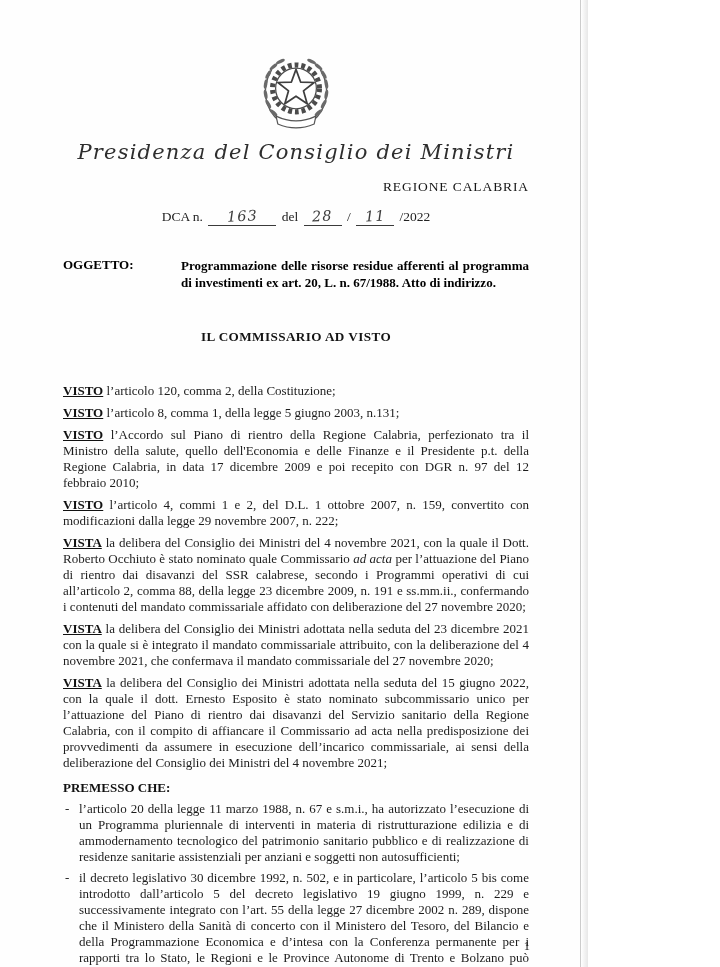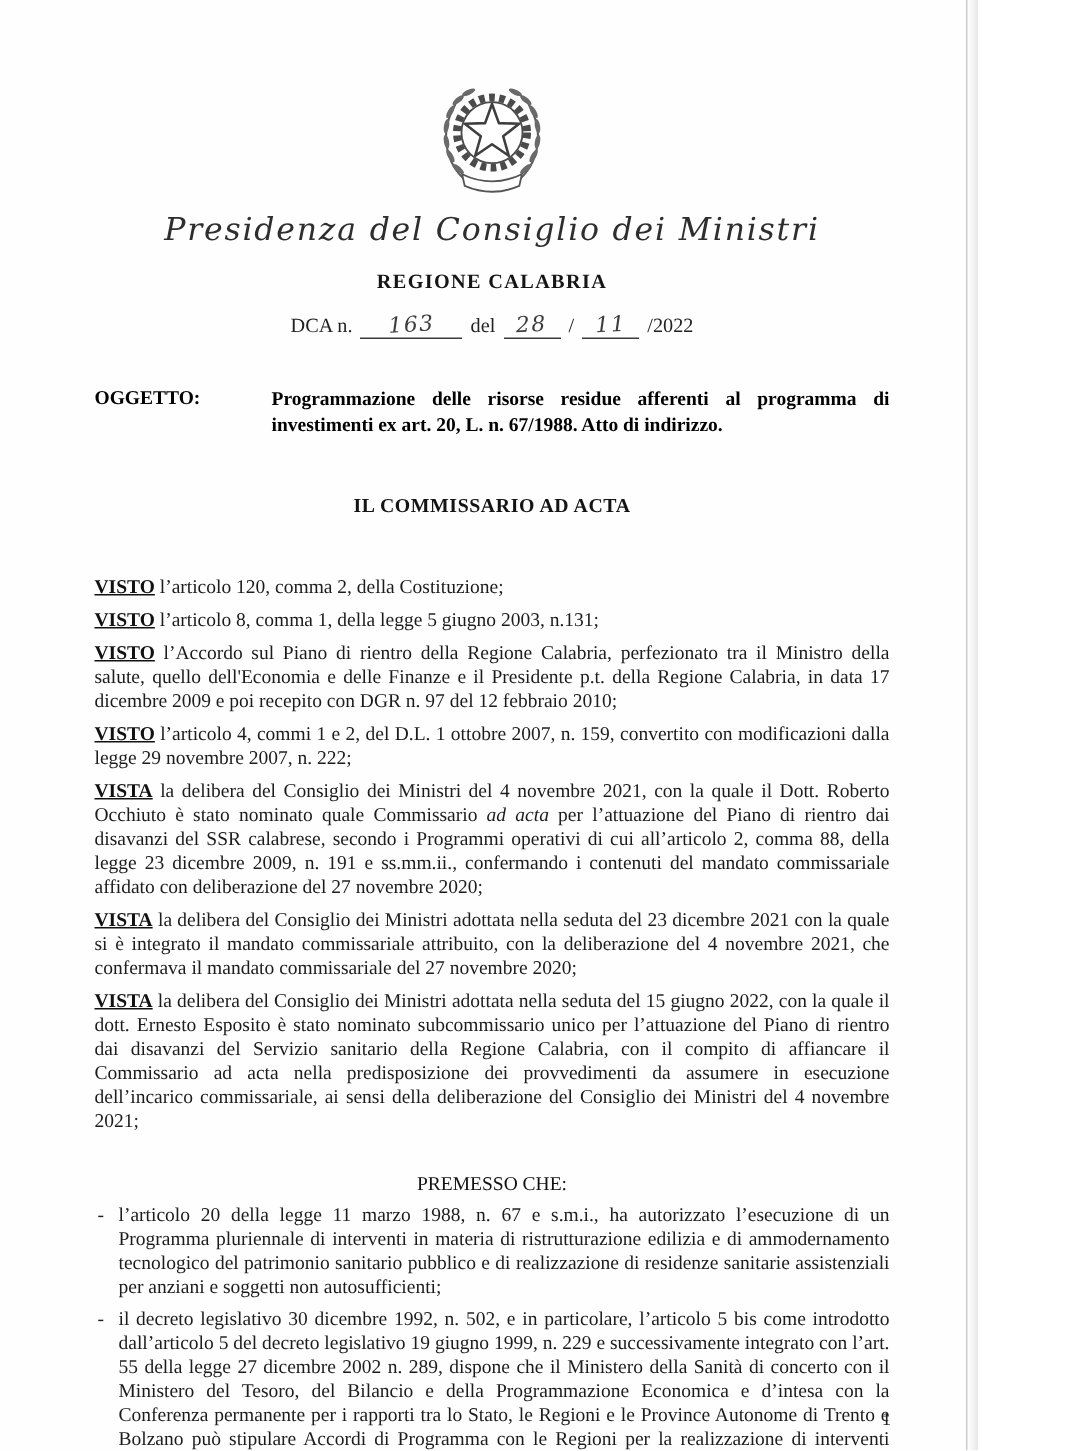"Presidenza del Consiglio dei Ministri" .page { width: 652px -> 588px }
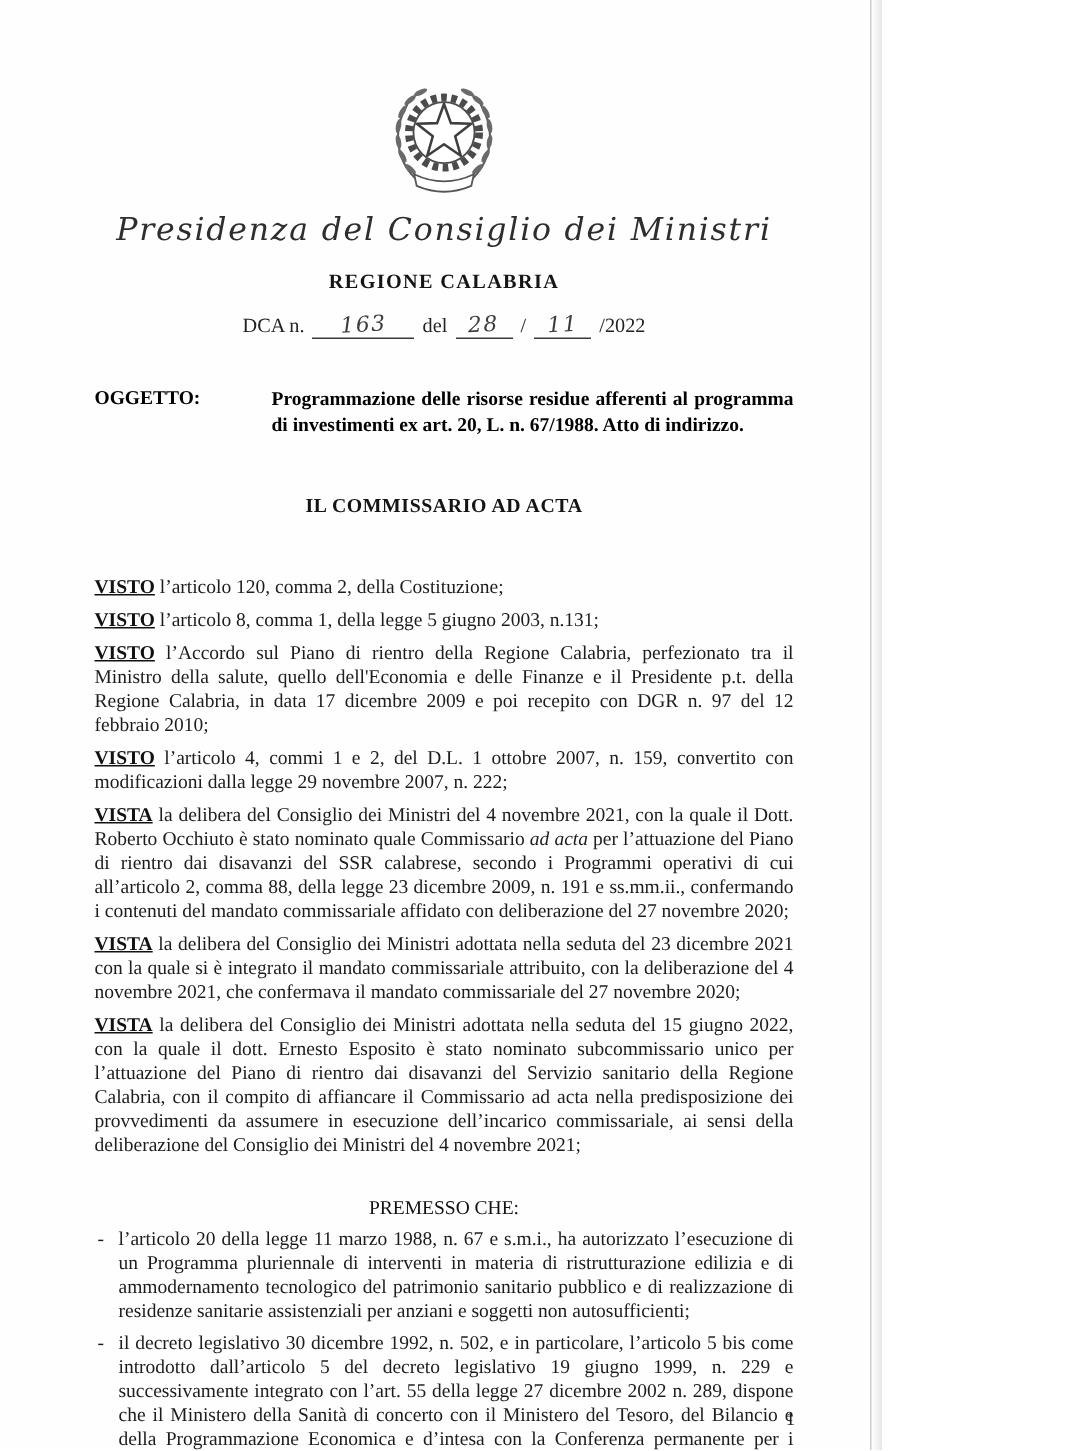"REGIONE CALABRIA" .region-title { font-weight: bold -> normal; text-align: none -> right }
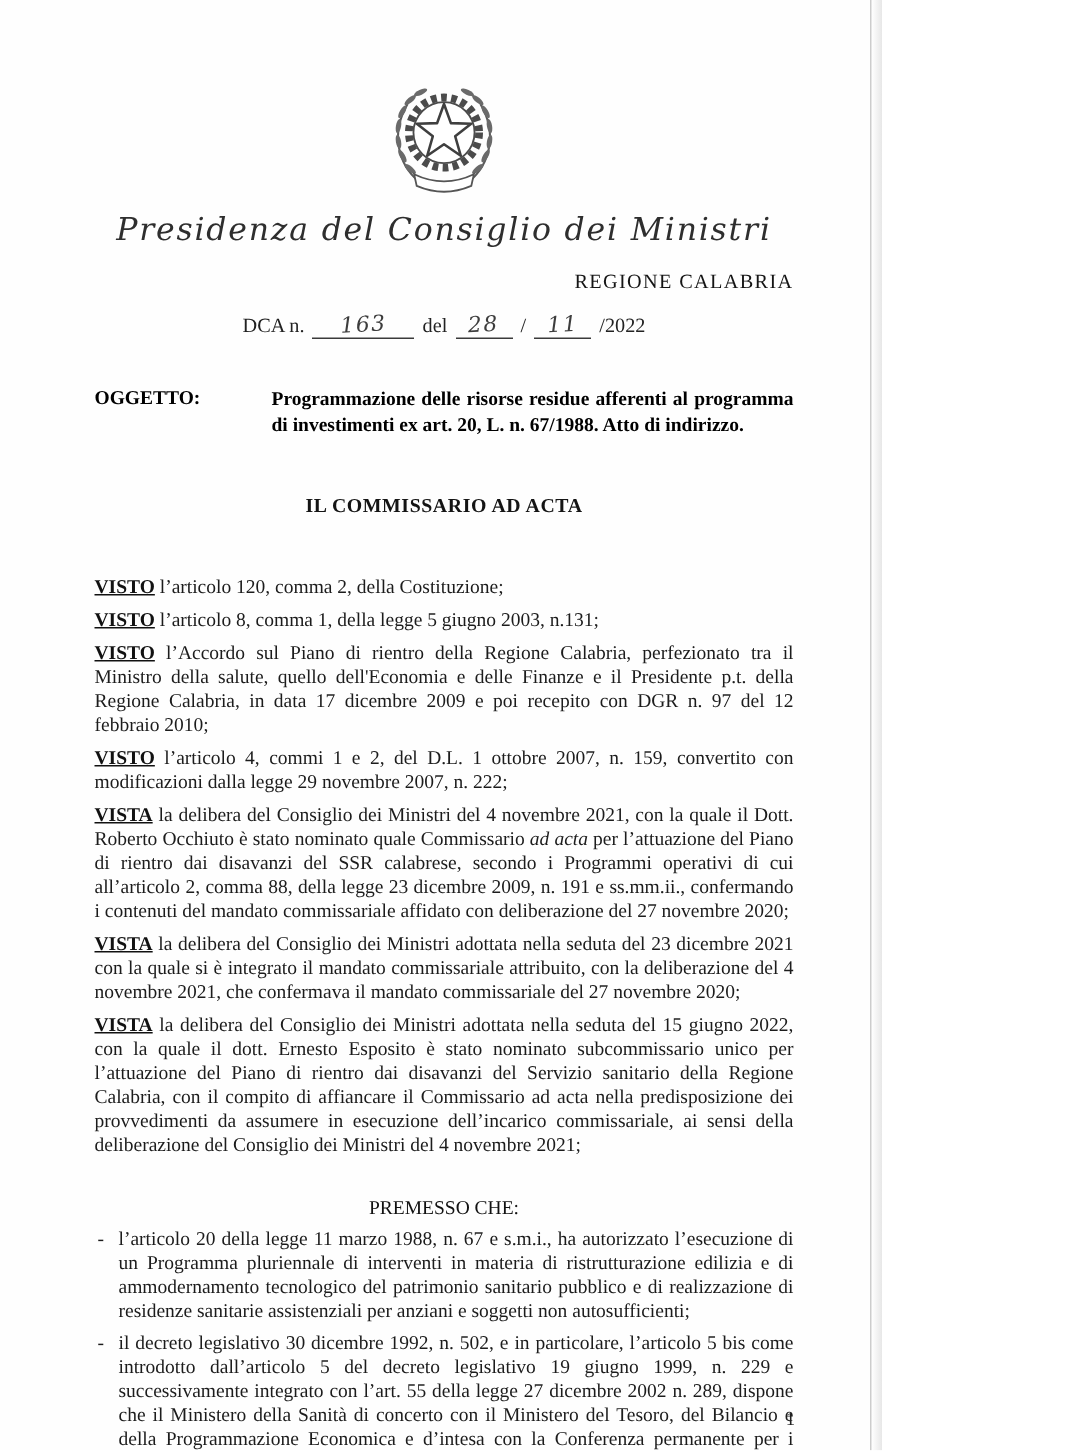"IL COMMISSARIO AD ACTA" div.heading { text: ACTA -> VISTO }
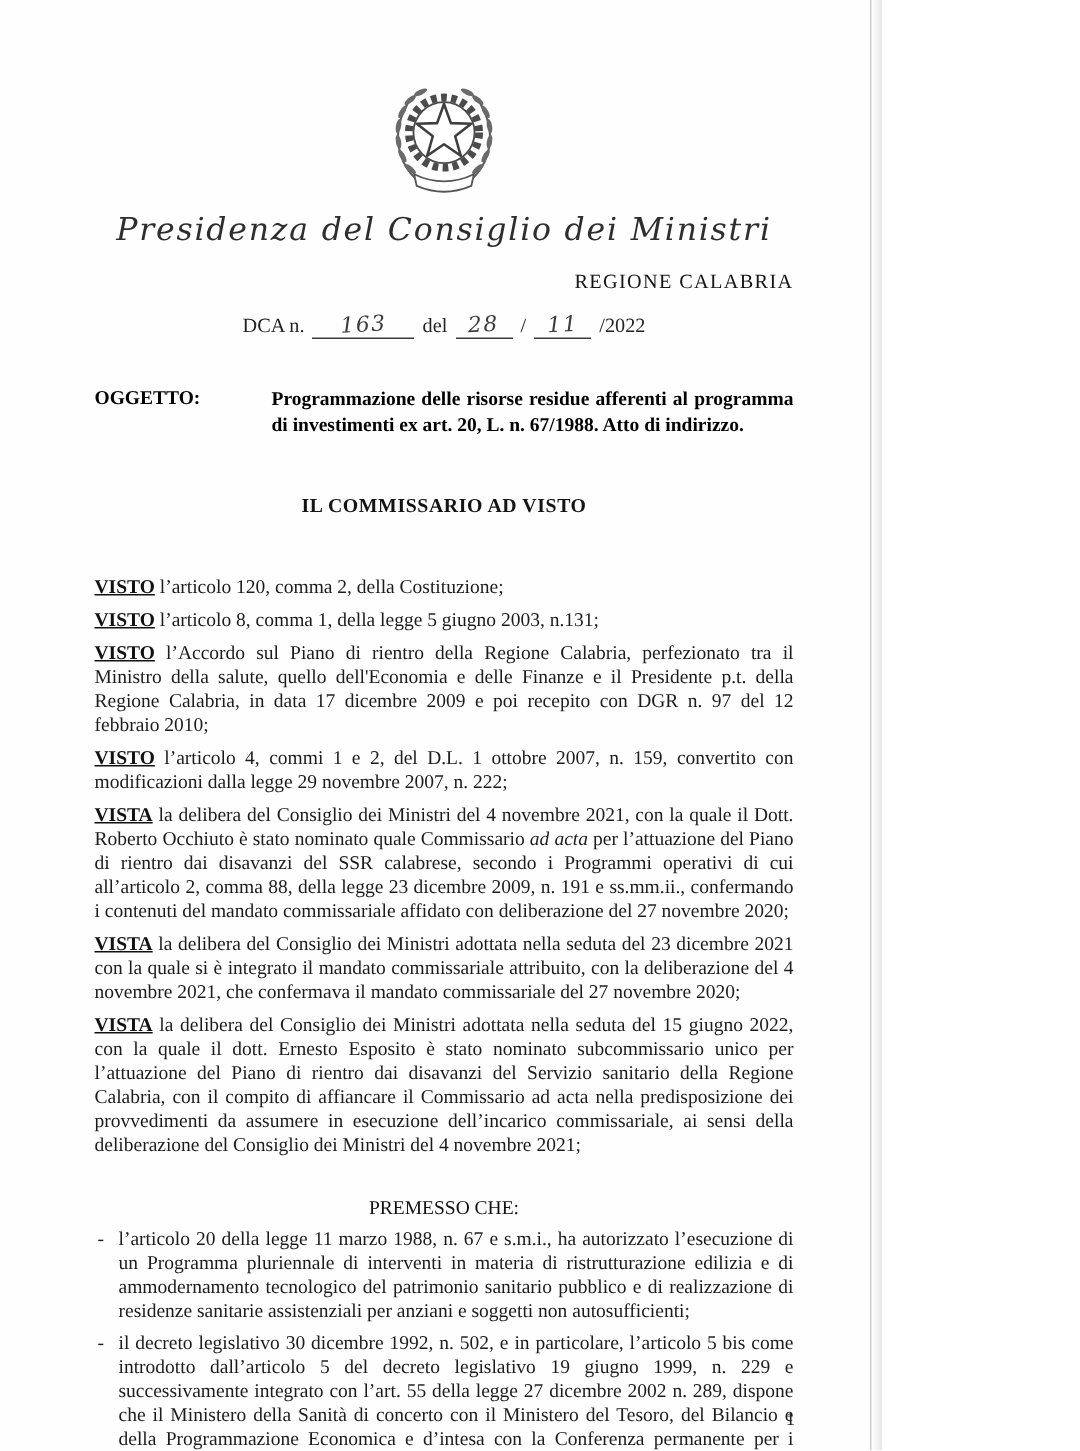"PREMESSO CHE:" .premesso-heading { font-weight: normal -> bold; margin-top: 26px -> 9px; text-align: center -> none }
